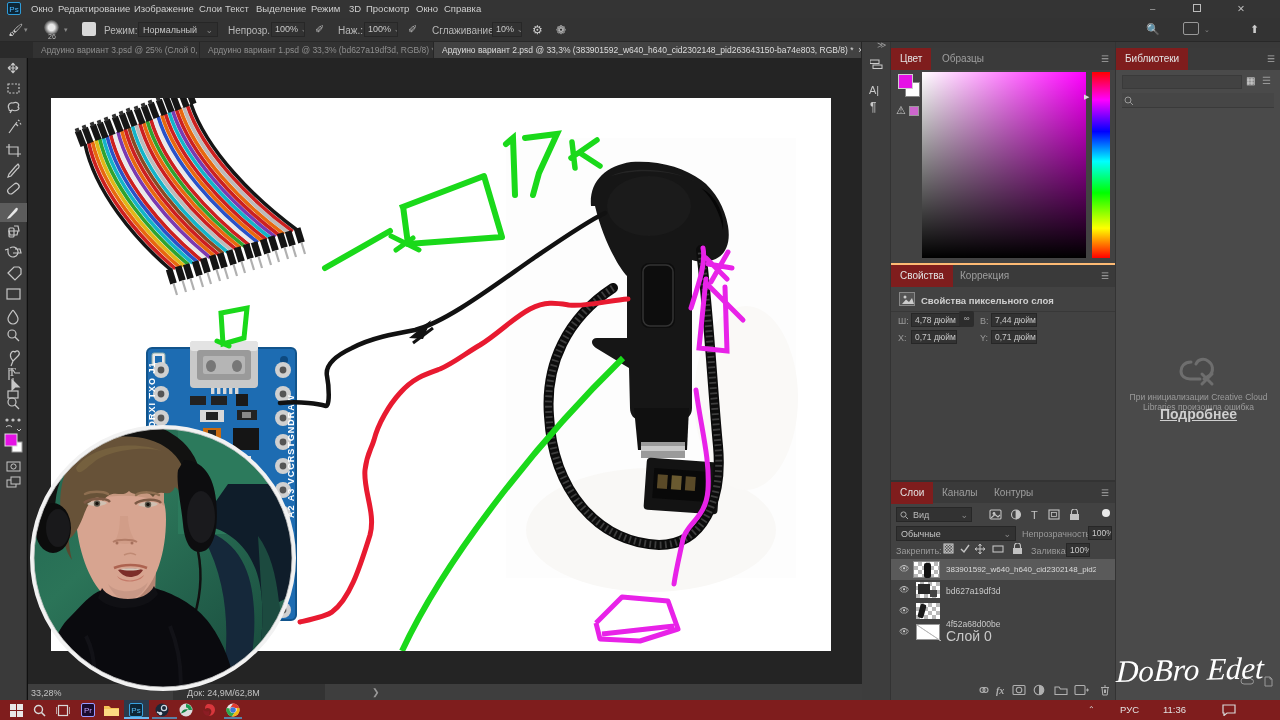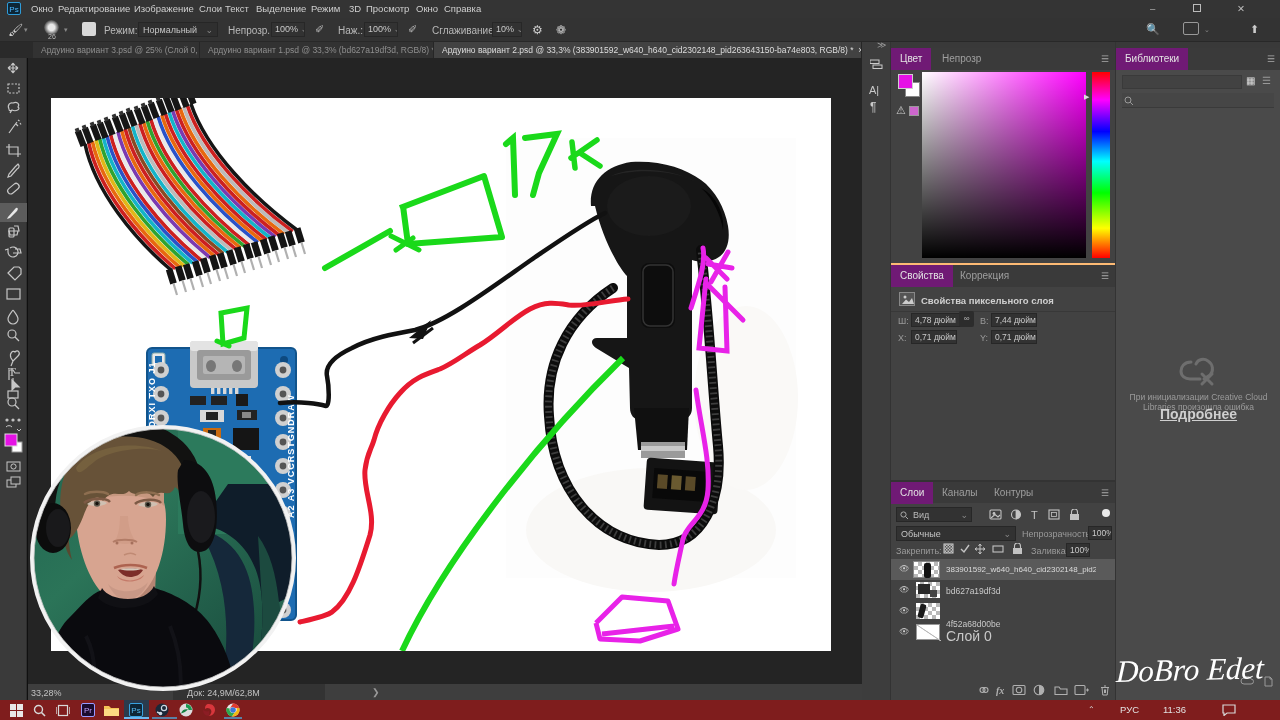"Цвет" .ptab.active { background: #701a75 -> #7f1d1d }
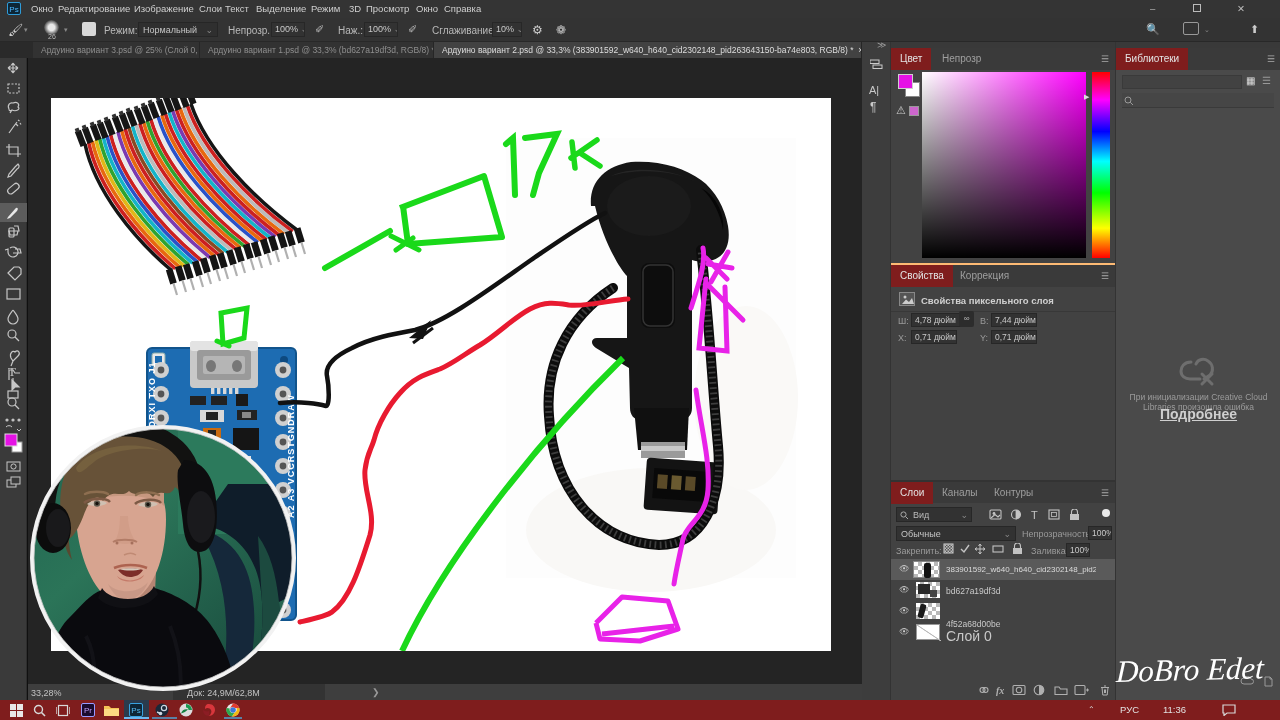"Непрозр" div.ptab { text: Непрозр -> Образцы }
